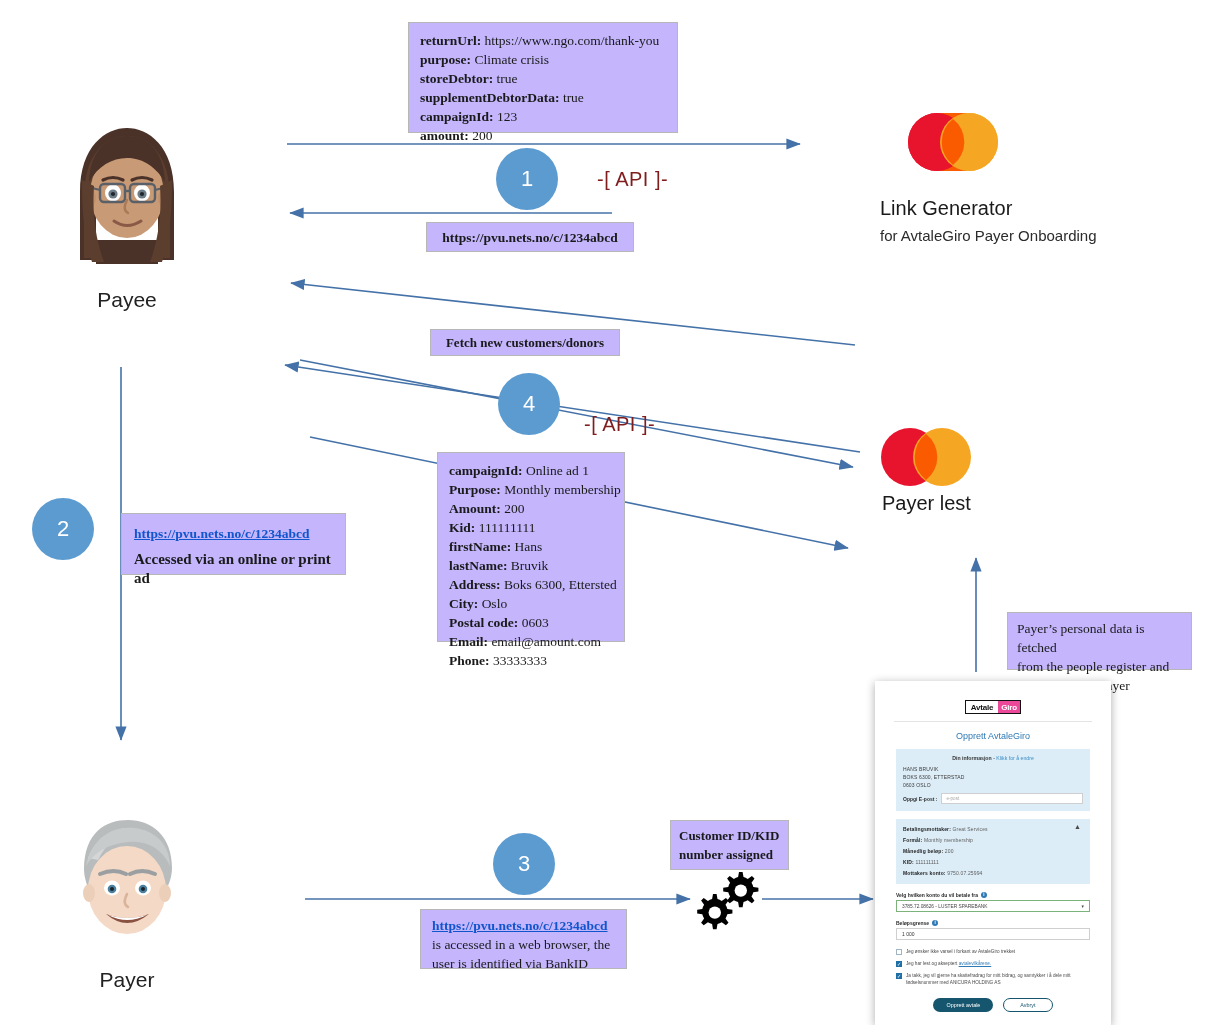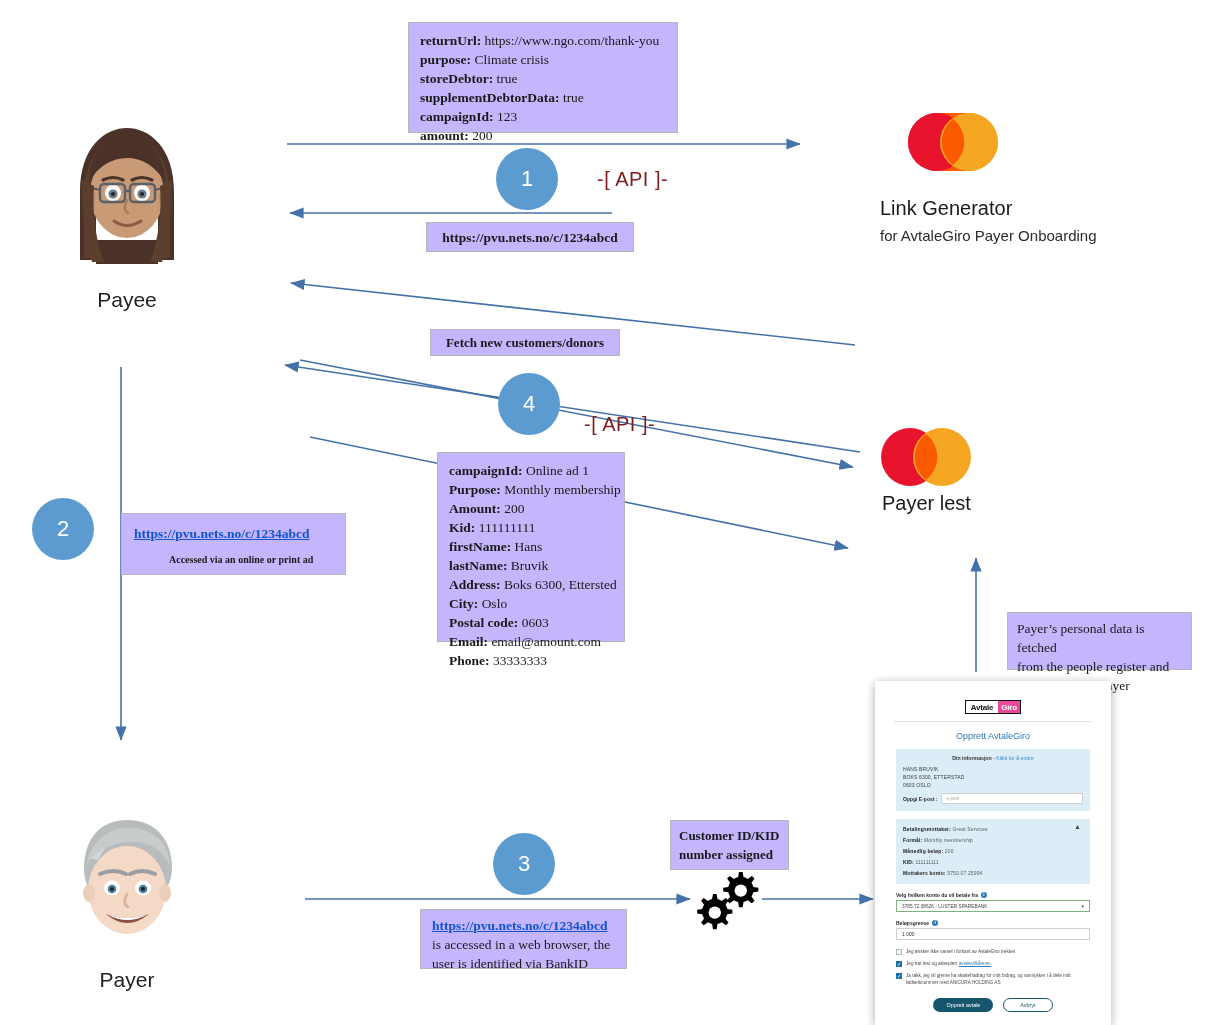"Accessed via an online or" div.boxline-bold { font-size: 10px -> 15px; margin-left: 35px -> none }
